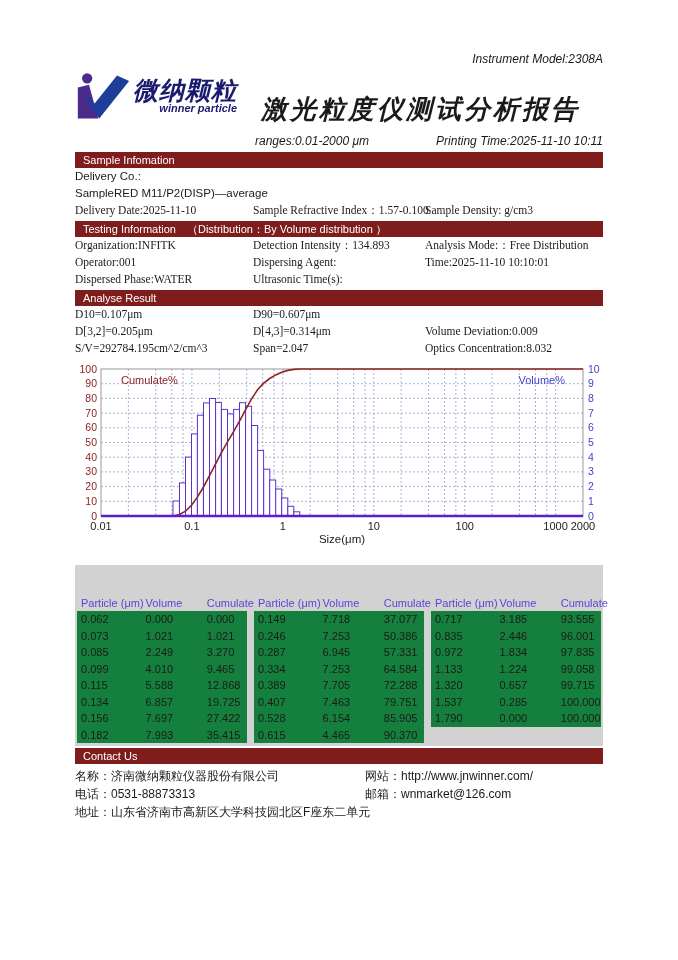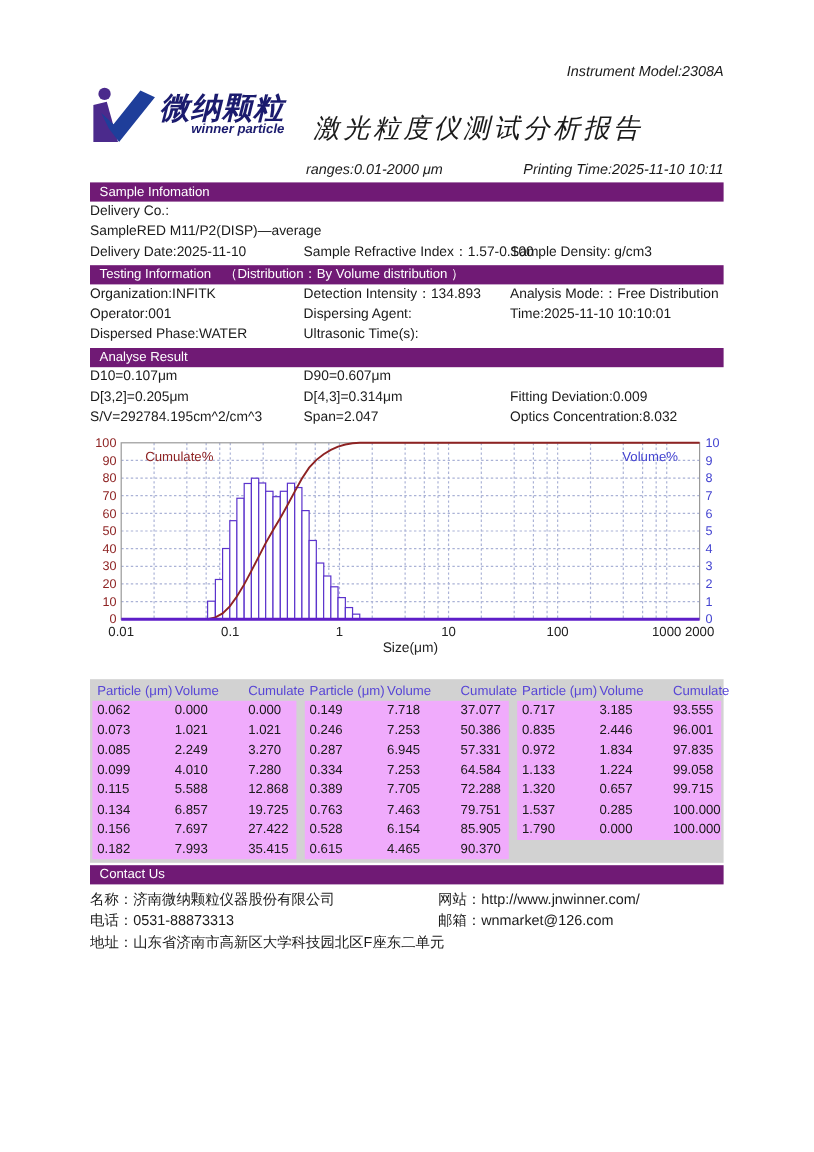"激光粒度仪测试分析报告" .report-title { font-size: 22px -> 26px; font-weight: normal -> bold }
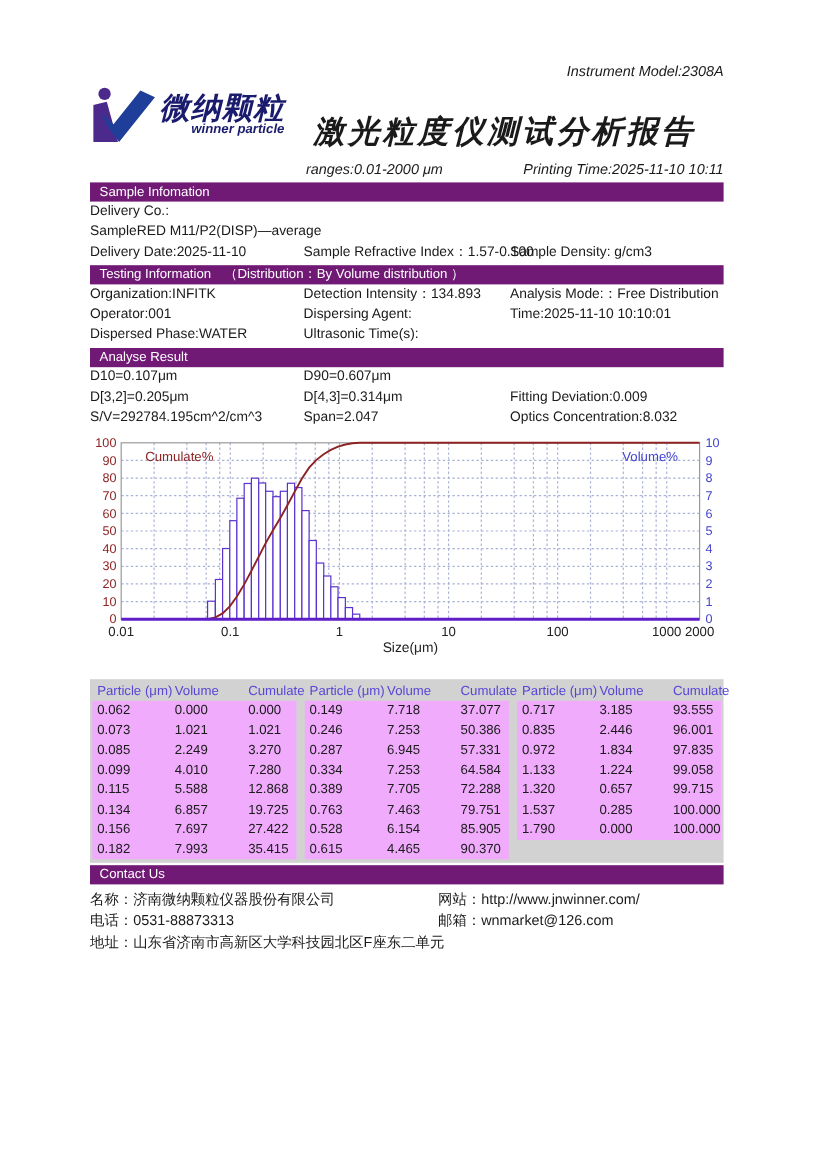"Sample Infomation" .secbar { background: #701a75 -> #7f1d1d }
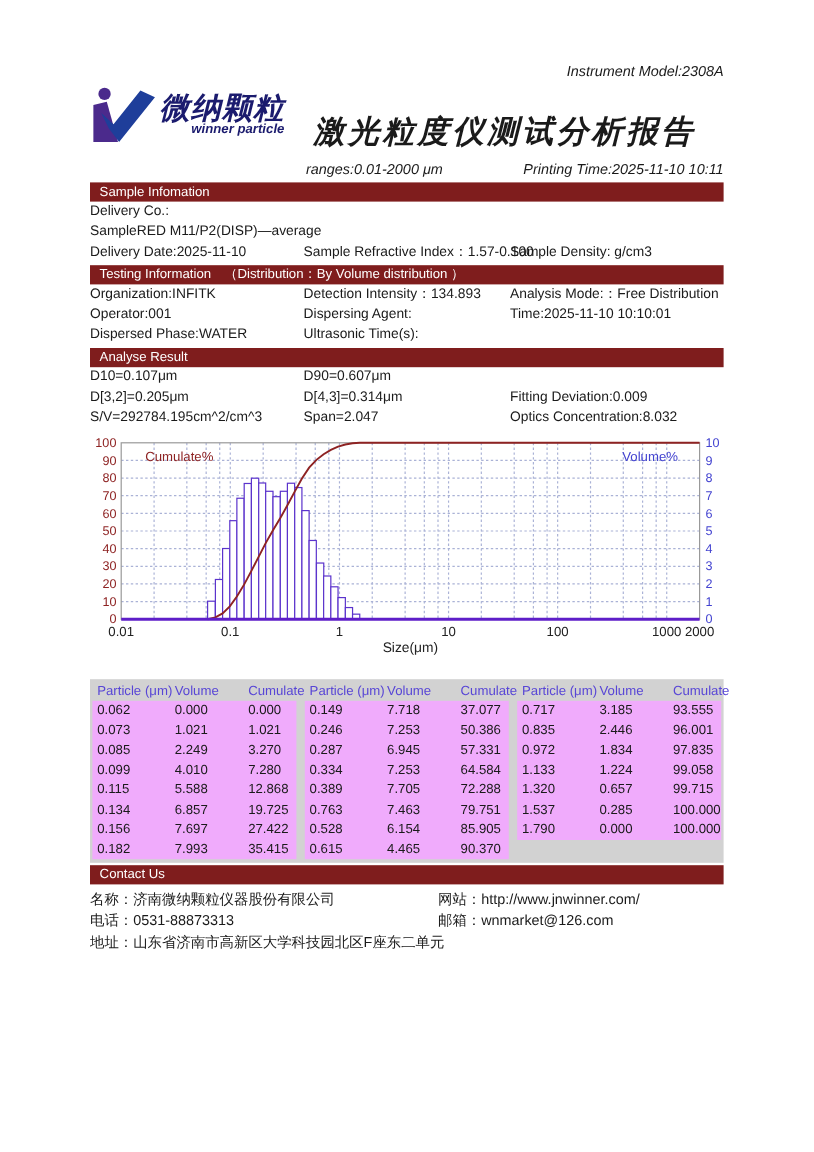"Delivery Date:2025-11-10" .three { font-family: none -> Liberation Serif, serif }
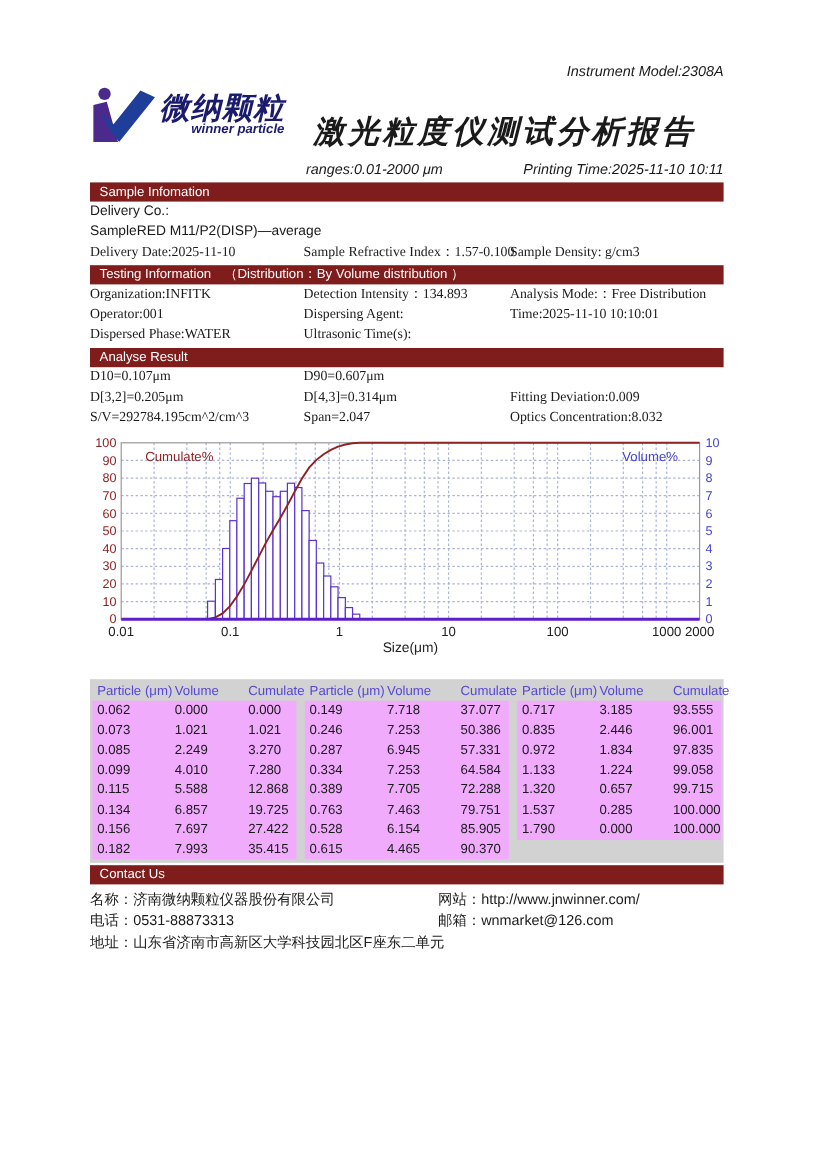"Fitting Deviation:0.009" span { text: Fitting -> Volume }
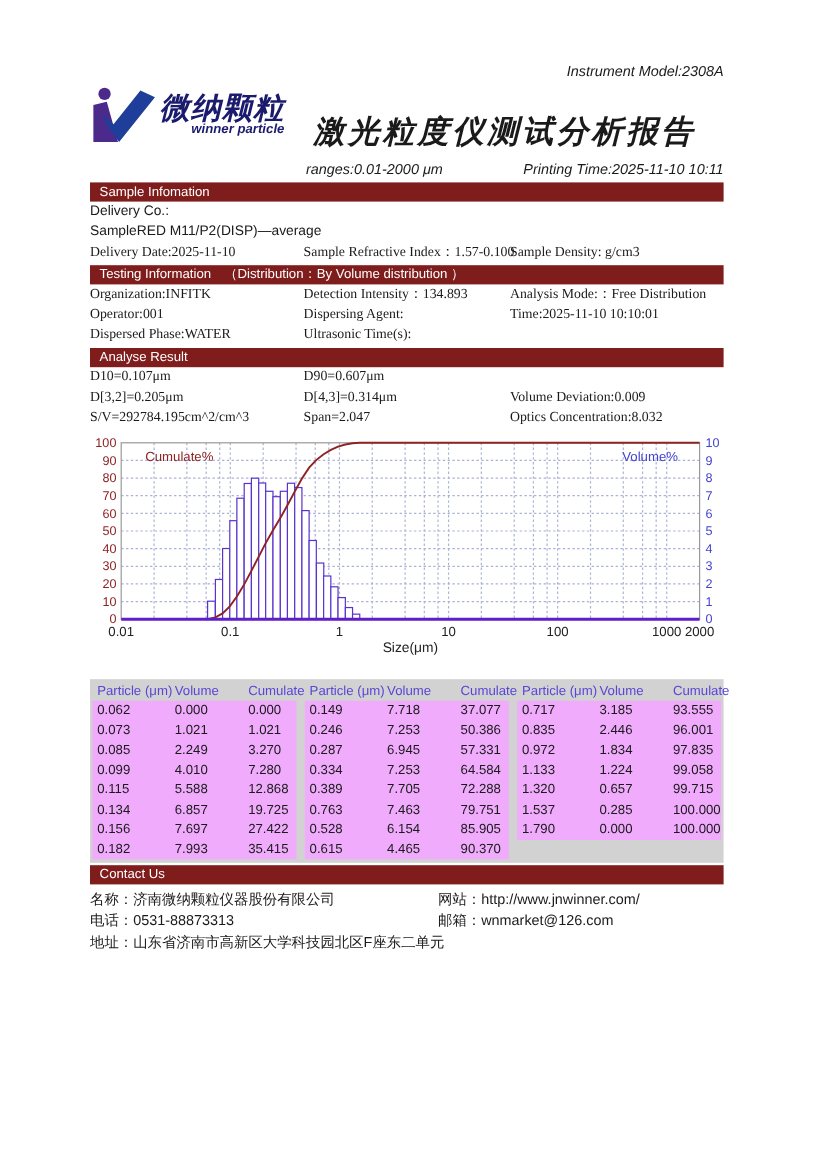"Particle (μm)" .phead { margin-top: none -> 28px }
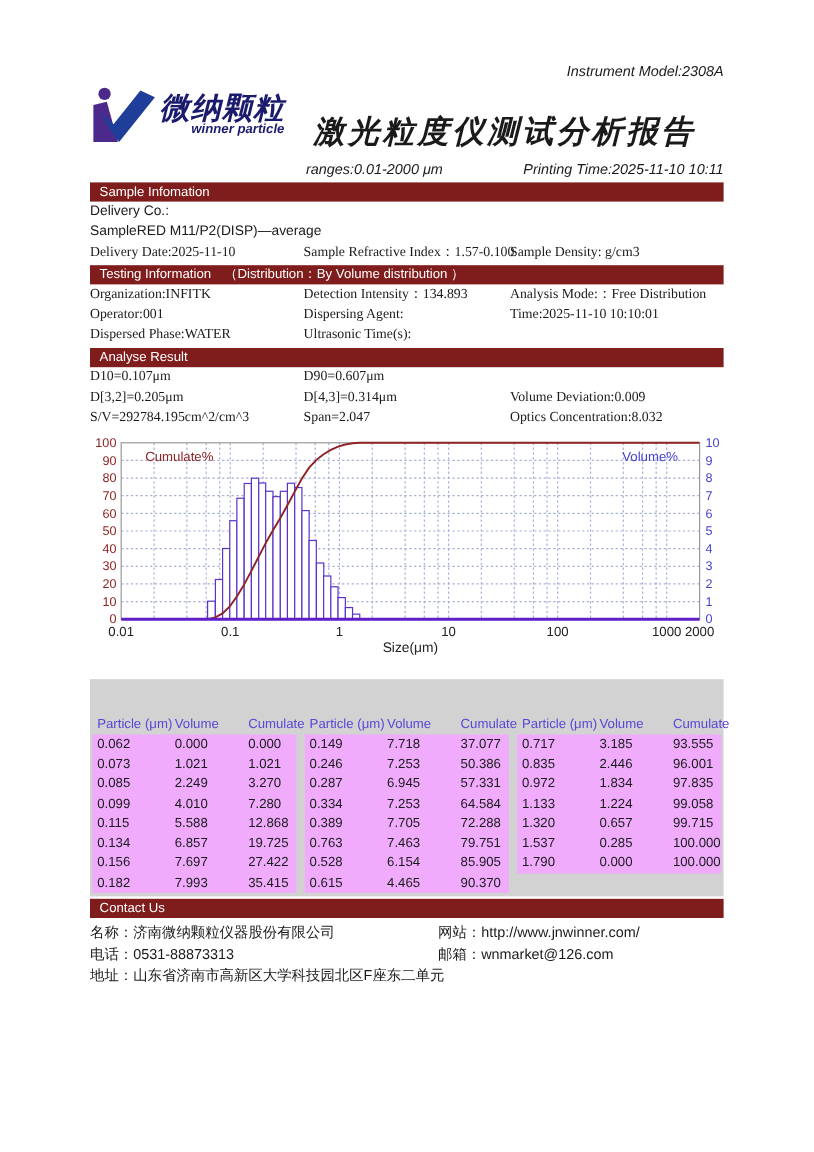"0.062" .pbody { background: #f0abfc -> #15803d }
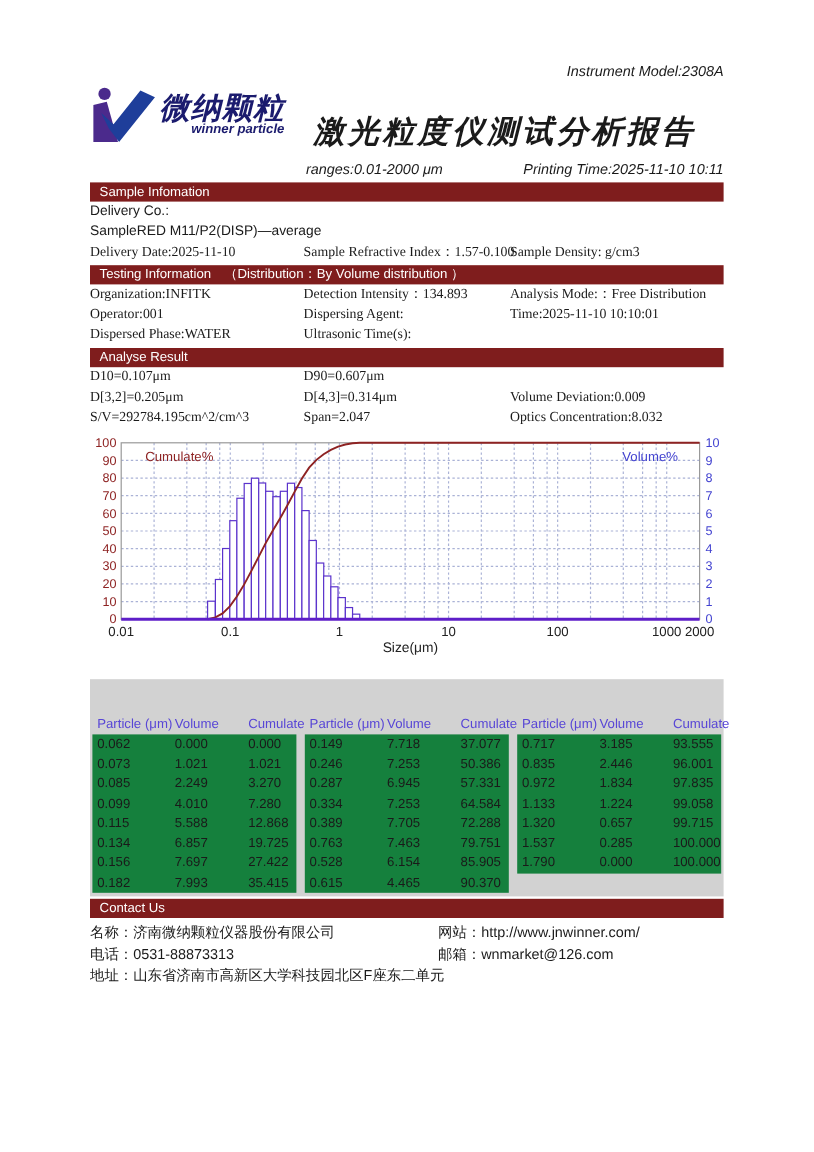"7.280" span.pc { text: 7.280 -> 9.465 }
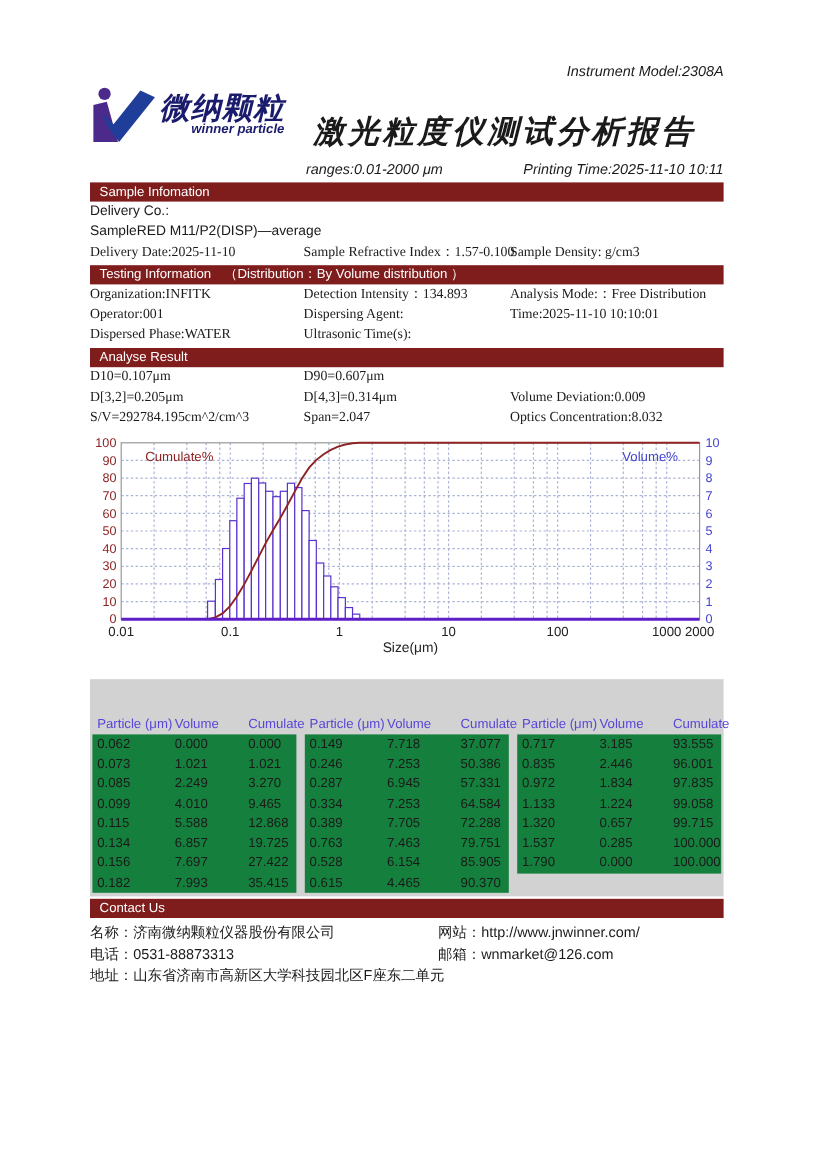"0.763" span.pc { text: 0.763 -> 0.407 }
